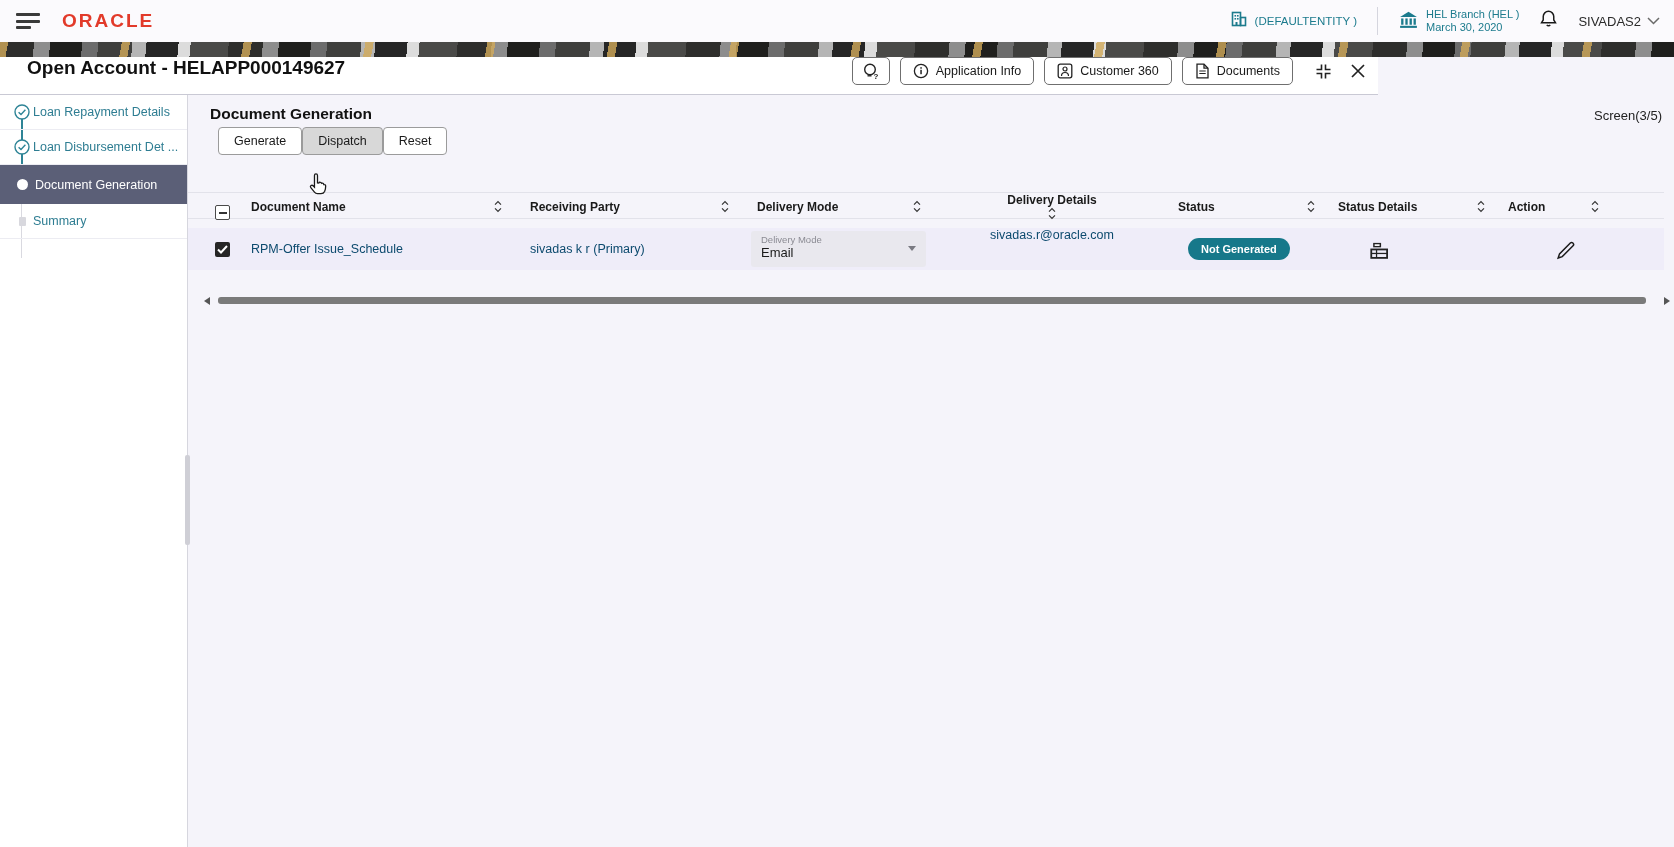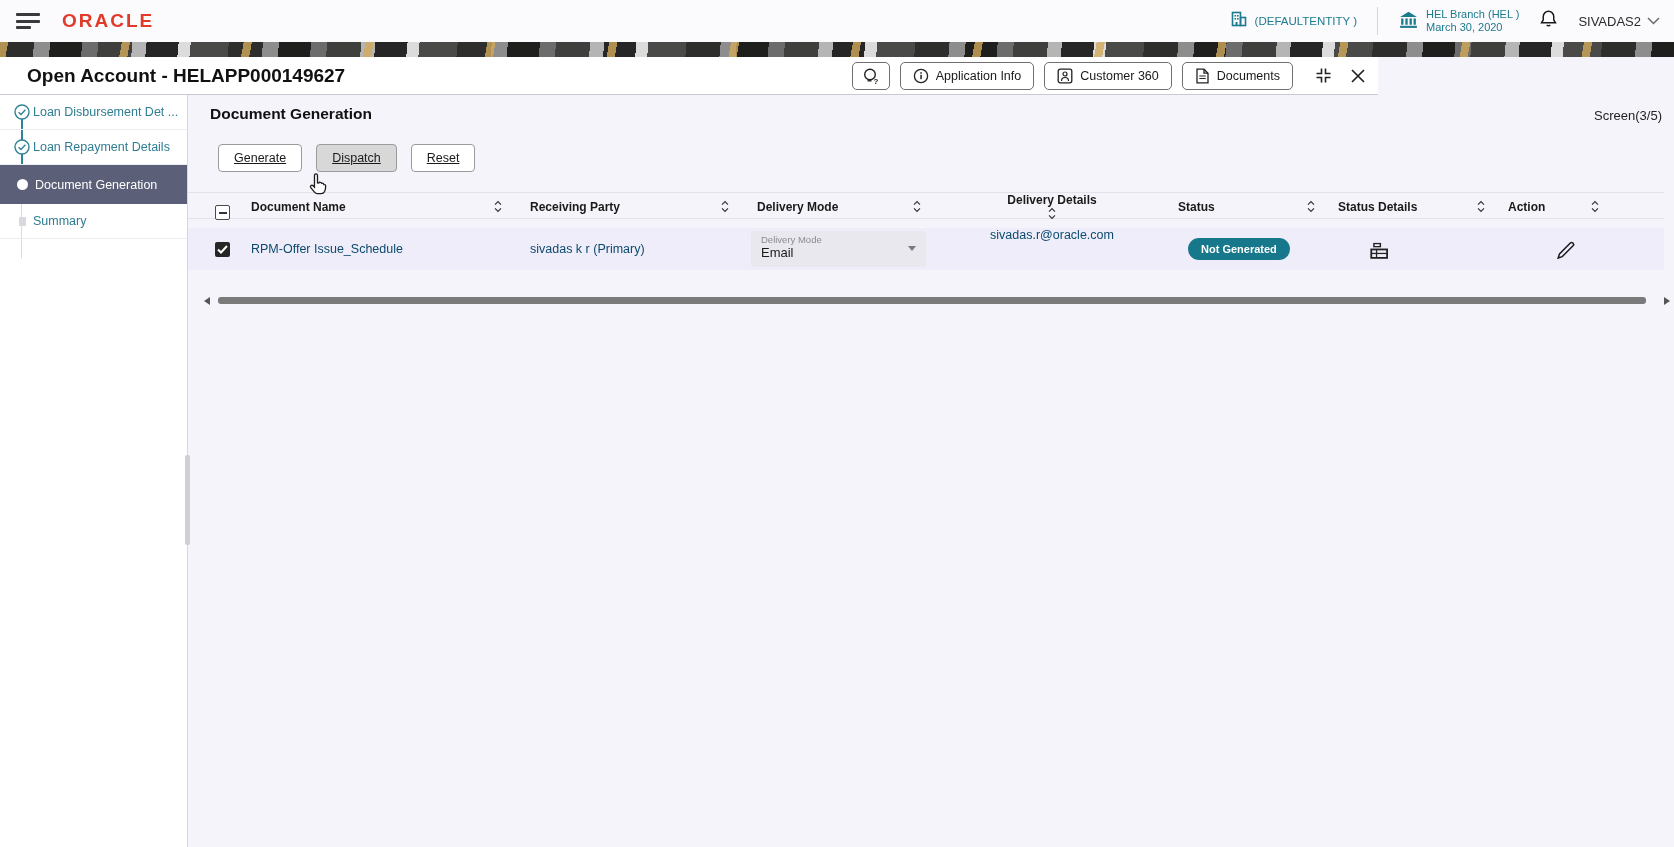"Open Account - HELAPP000149627" .titlebar { align-items: center -> none }
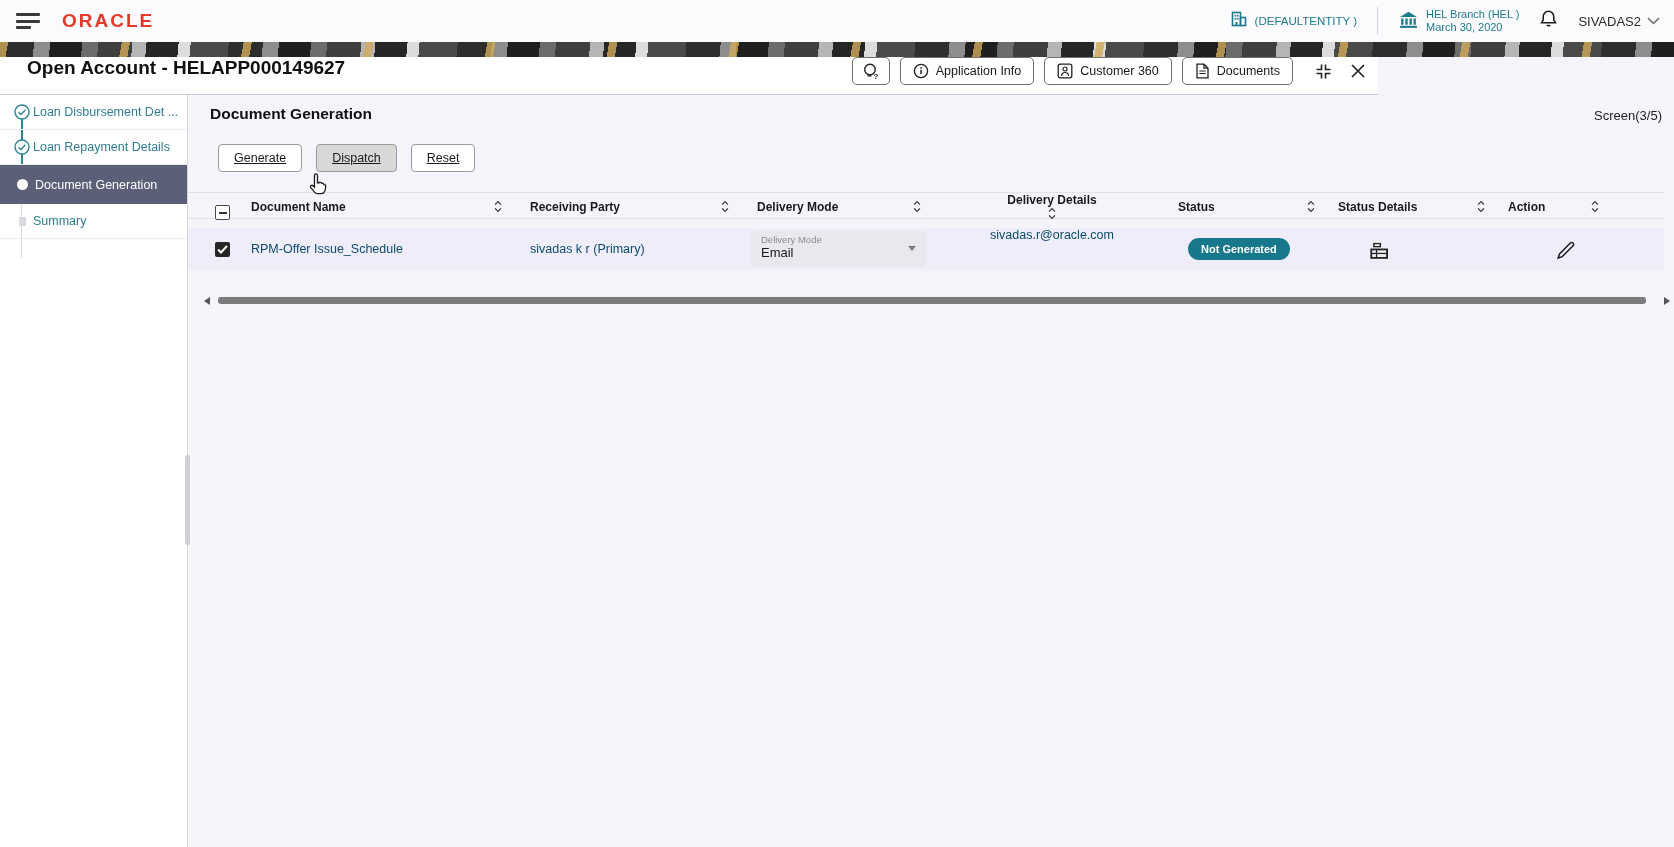"Loan Disbursement Det ..." div.step { order: before "Loan Repayment Details" -> after "Loan Repayment Details" }
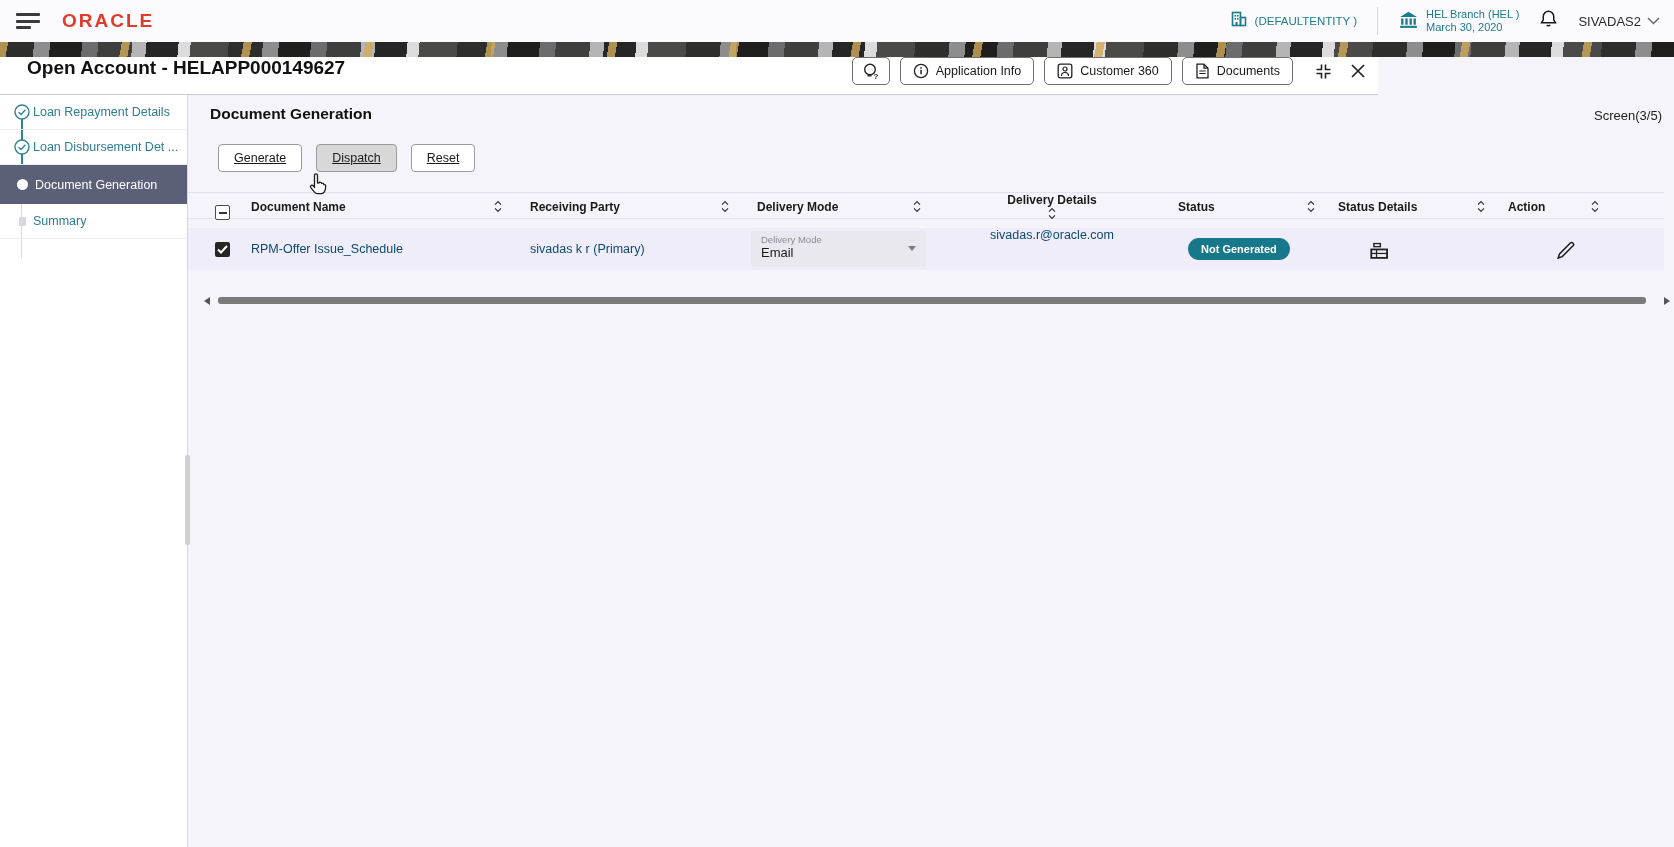"Generate" .actions { gap: 14px -> 0; text-decoration: underline -> none; top: 49px -> 32px }
